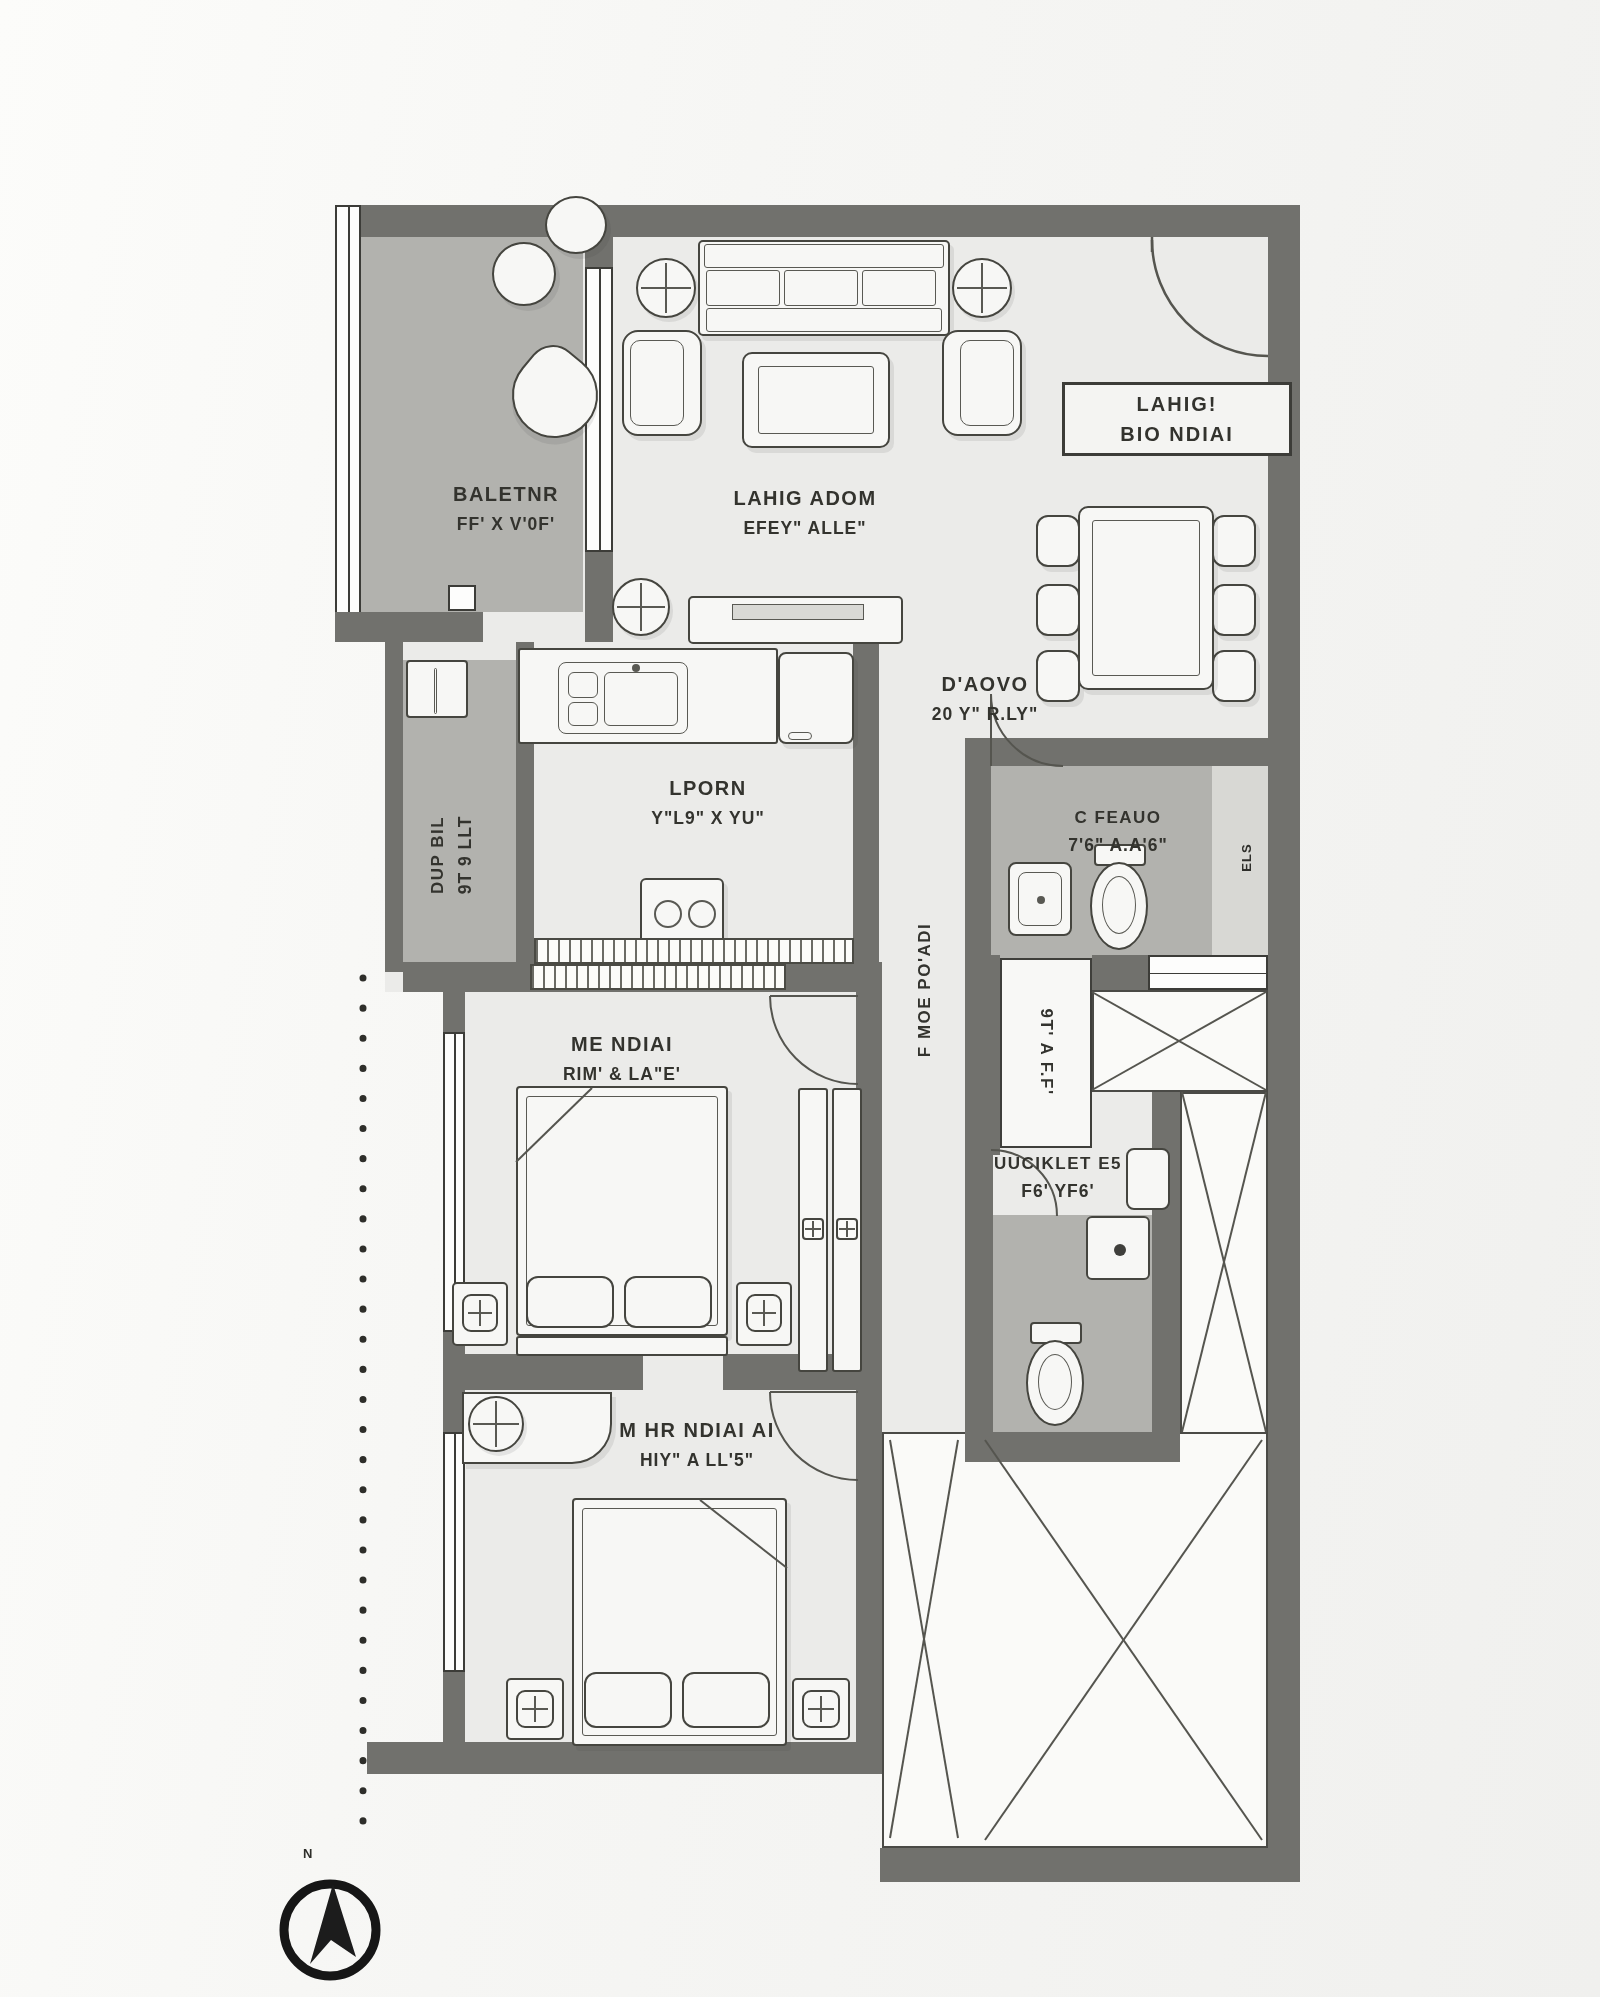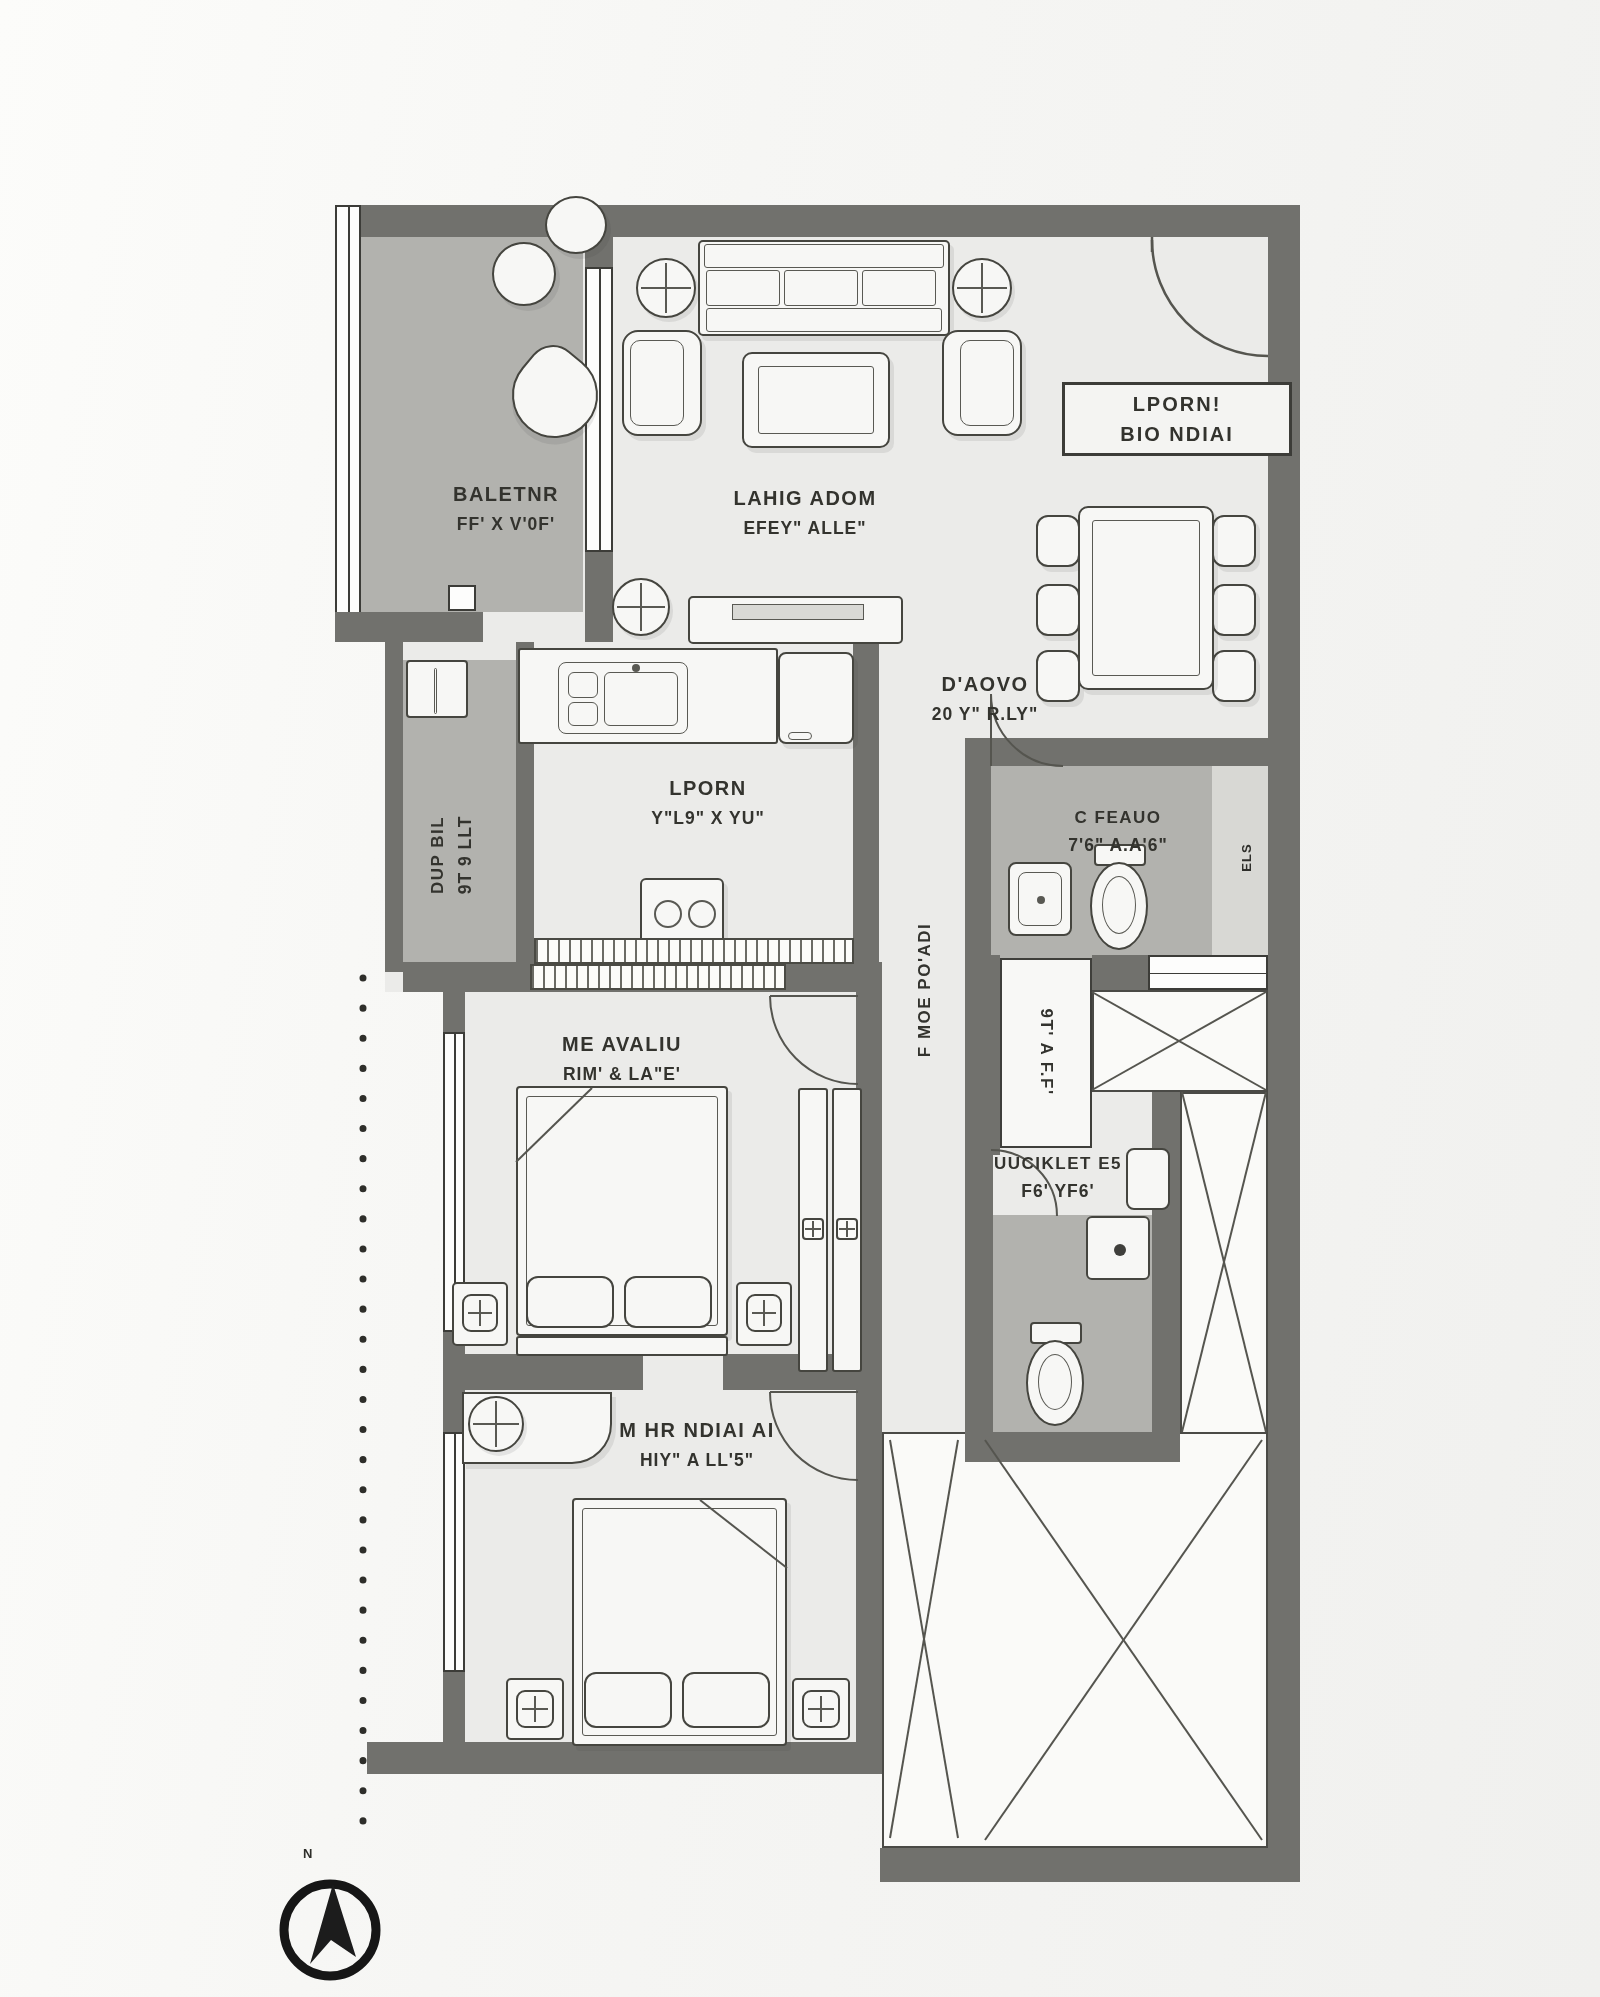"LPORN!" div { text: LPORN -> LAHIG }
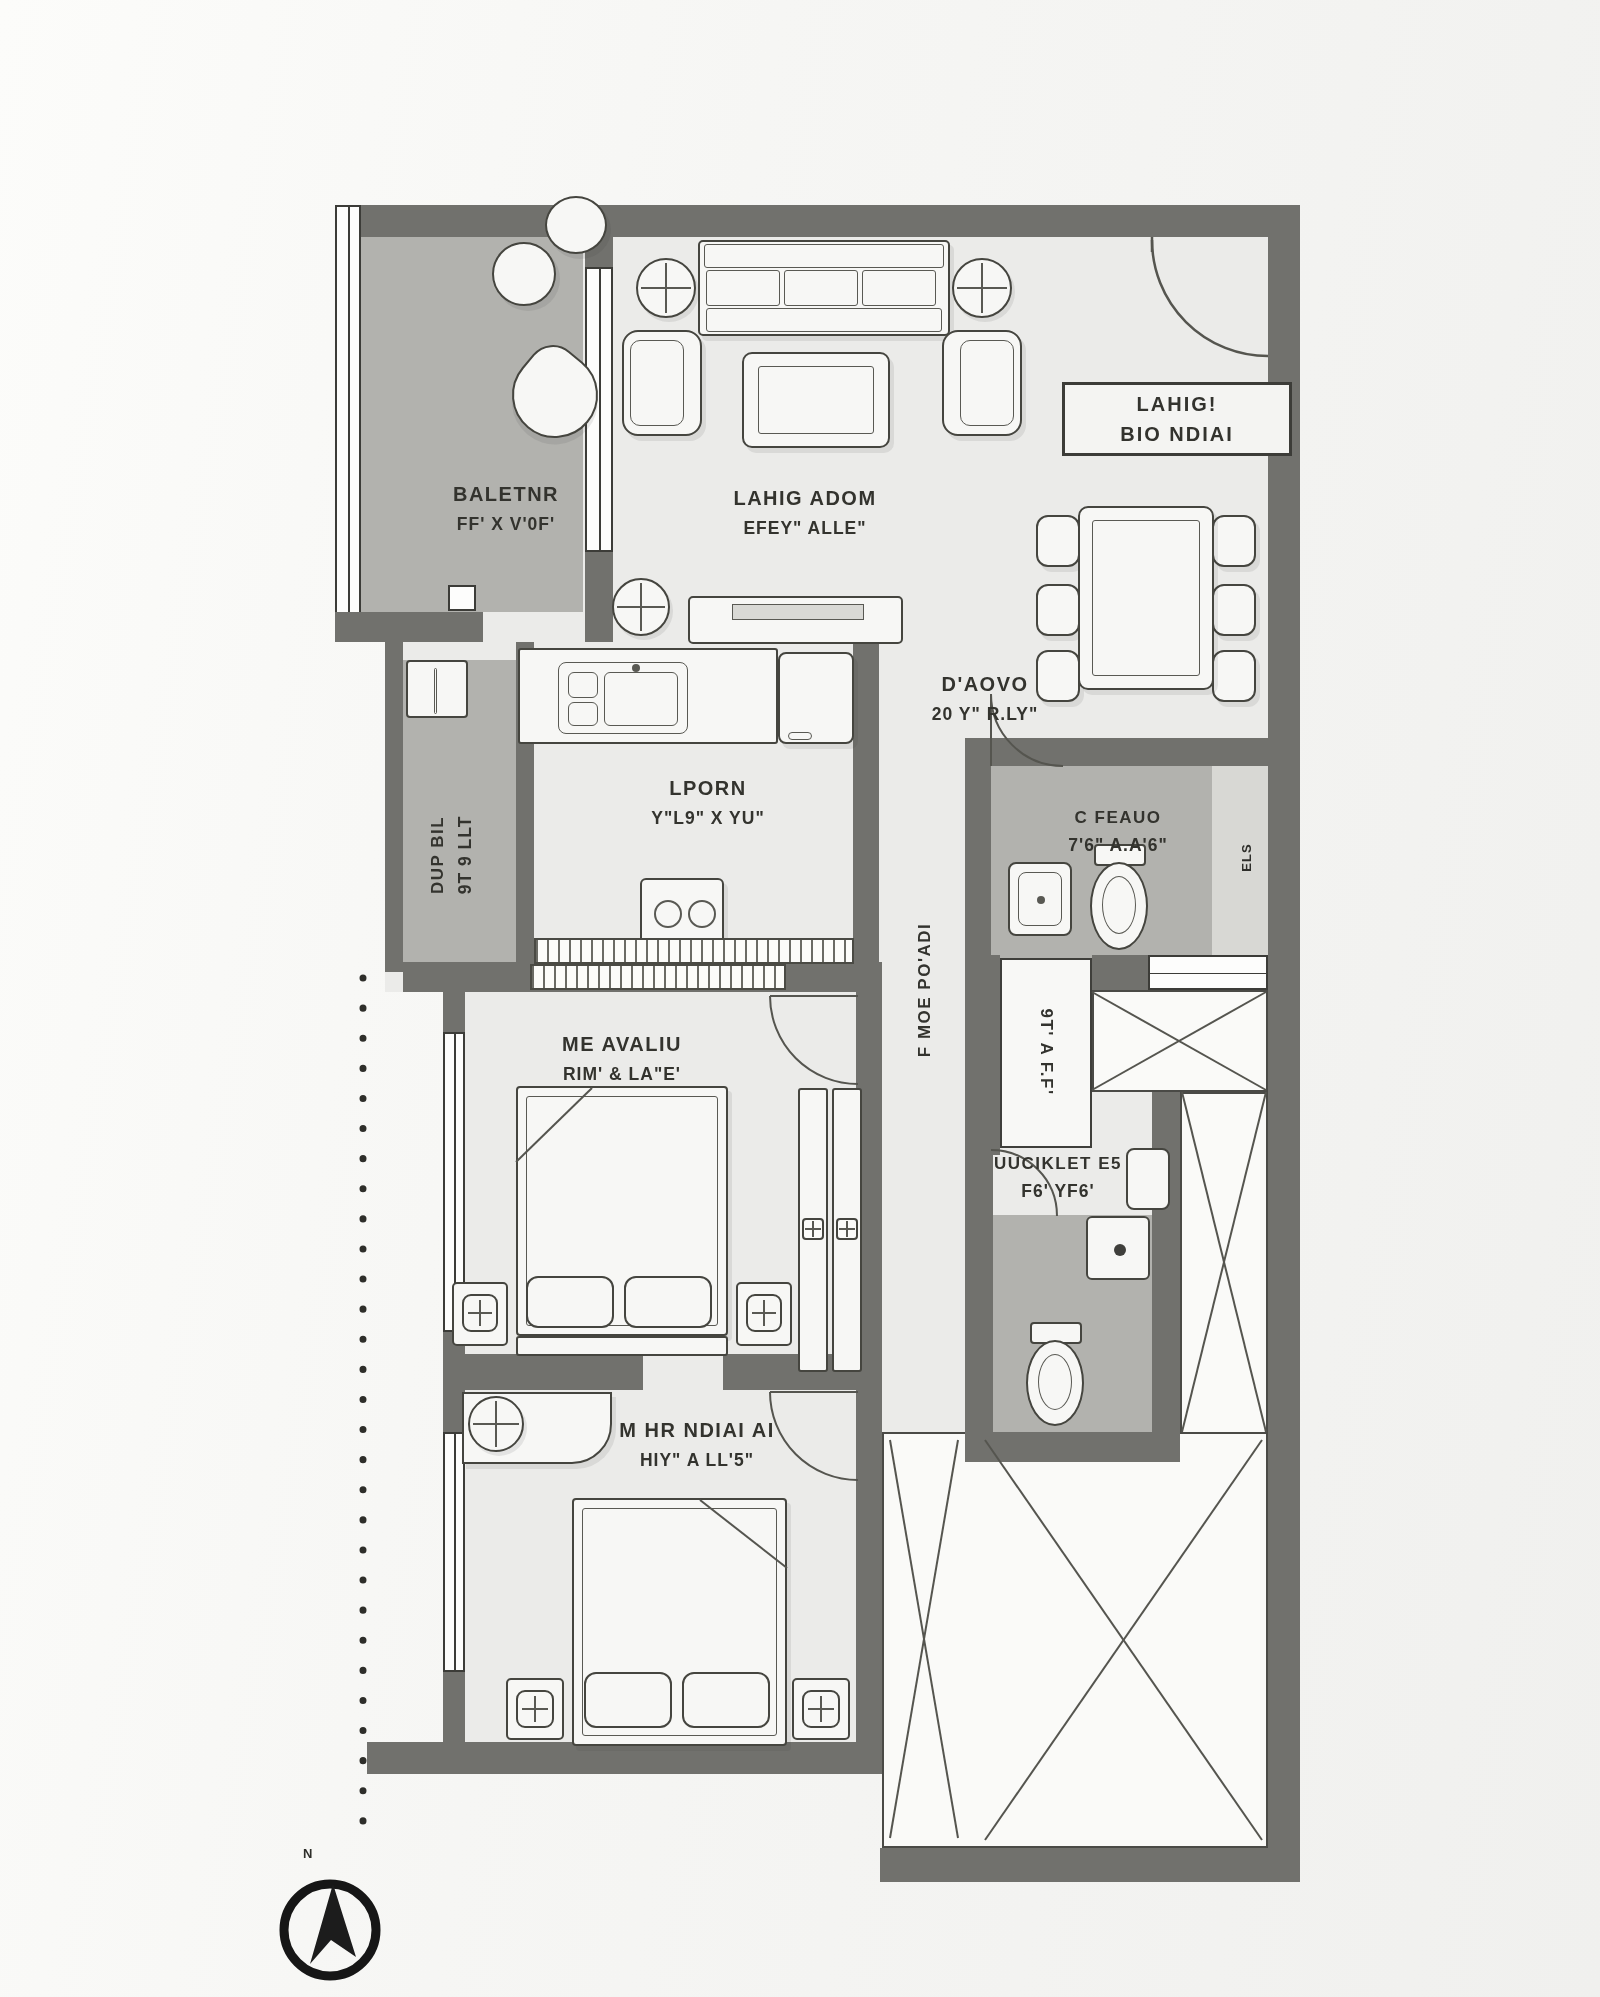"ME AVALIU" div { text: AVALIU -> NDIAI }
